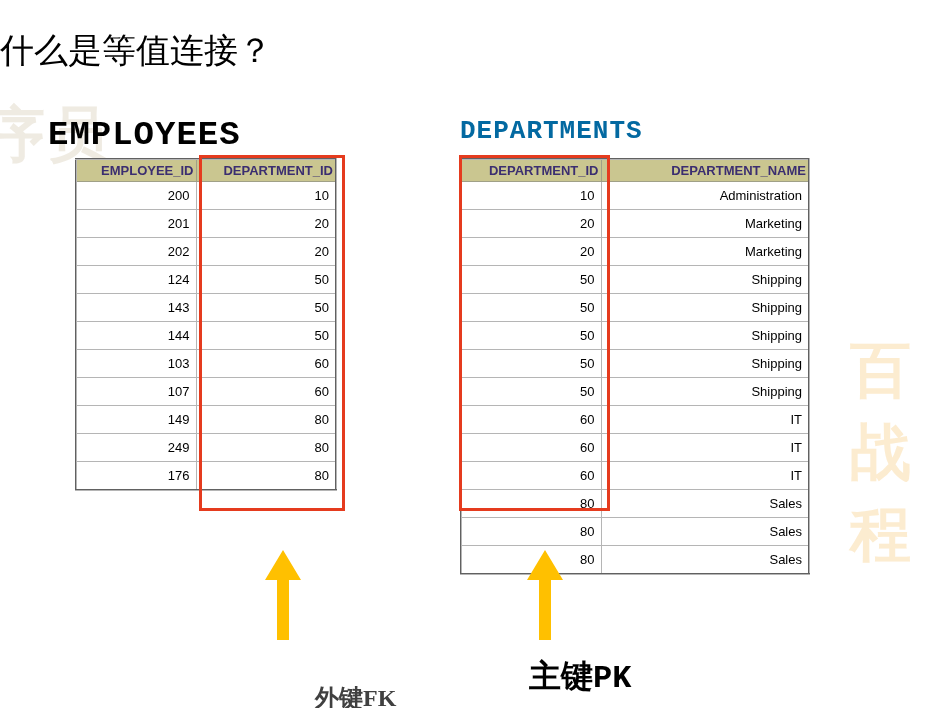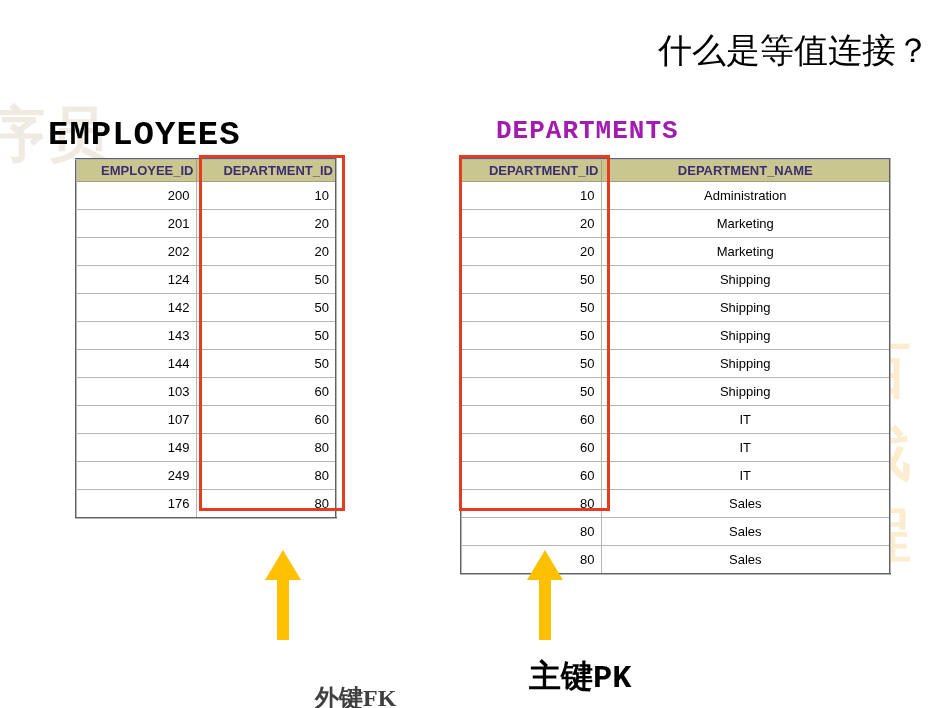"什么是等值连接？" .title { text-align: right -> left }
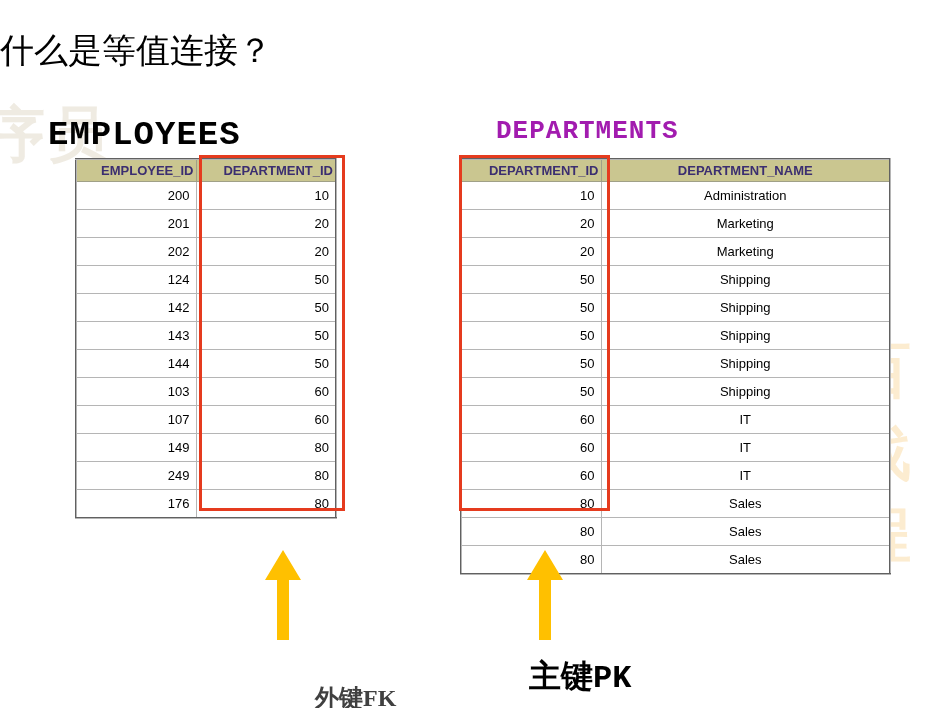"DEPARTMENTS" .title-dep { color: #a21caf -> #0369a1; margin-left: 36px -> none }
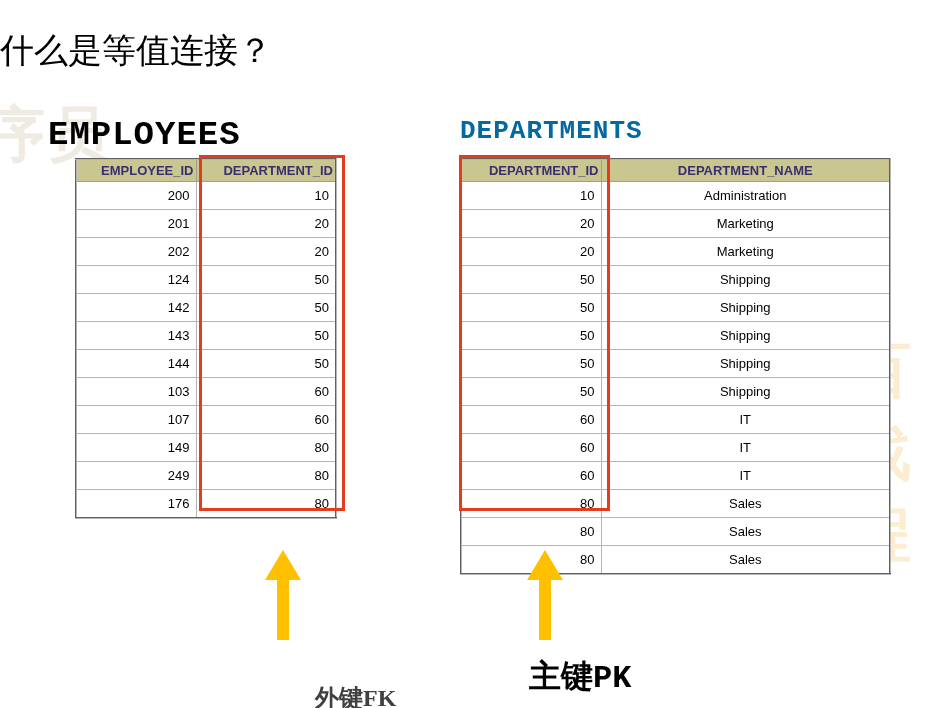"DEPARTMENT_NAME" .dep-col2 { text-align: center -> right; width: 289px -> 208px }
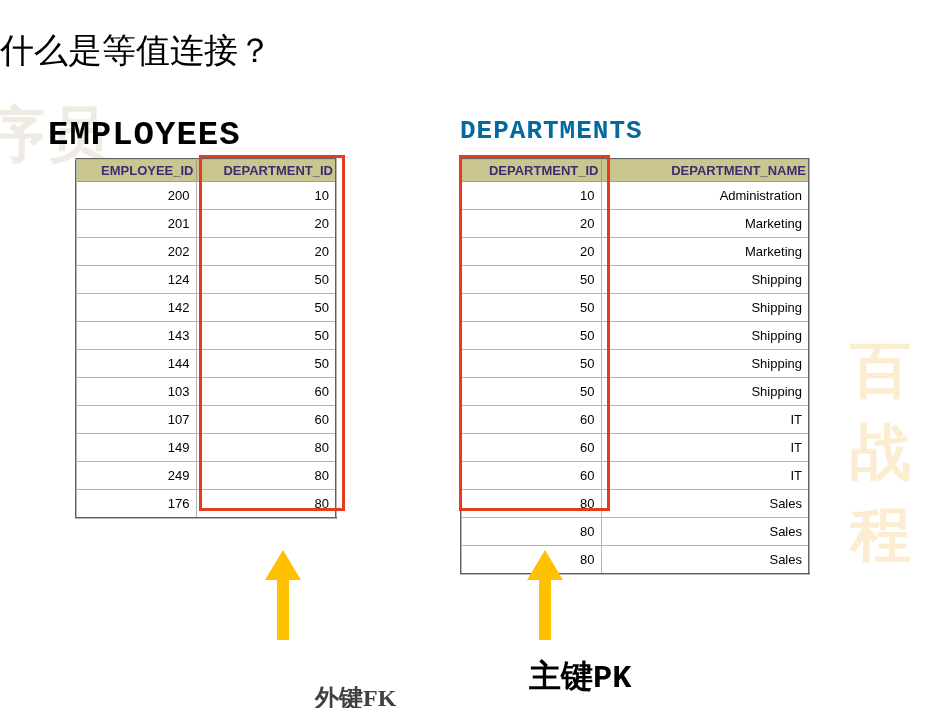"142" tr { html: <tr> <td>142</td> <td>50</td> </tr> -> none }
